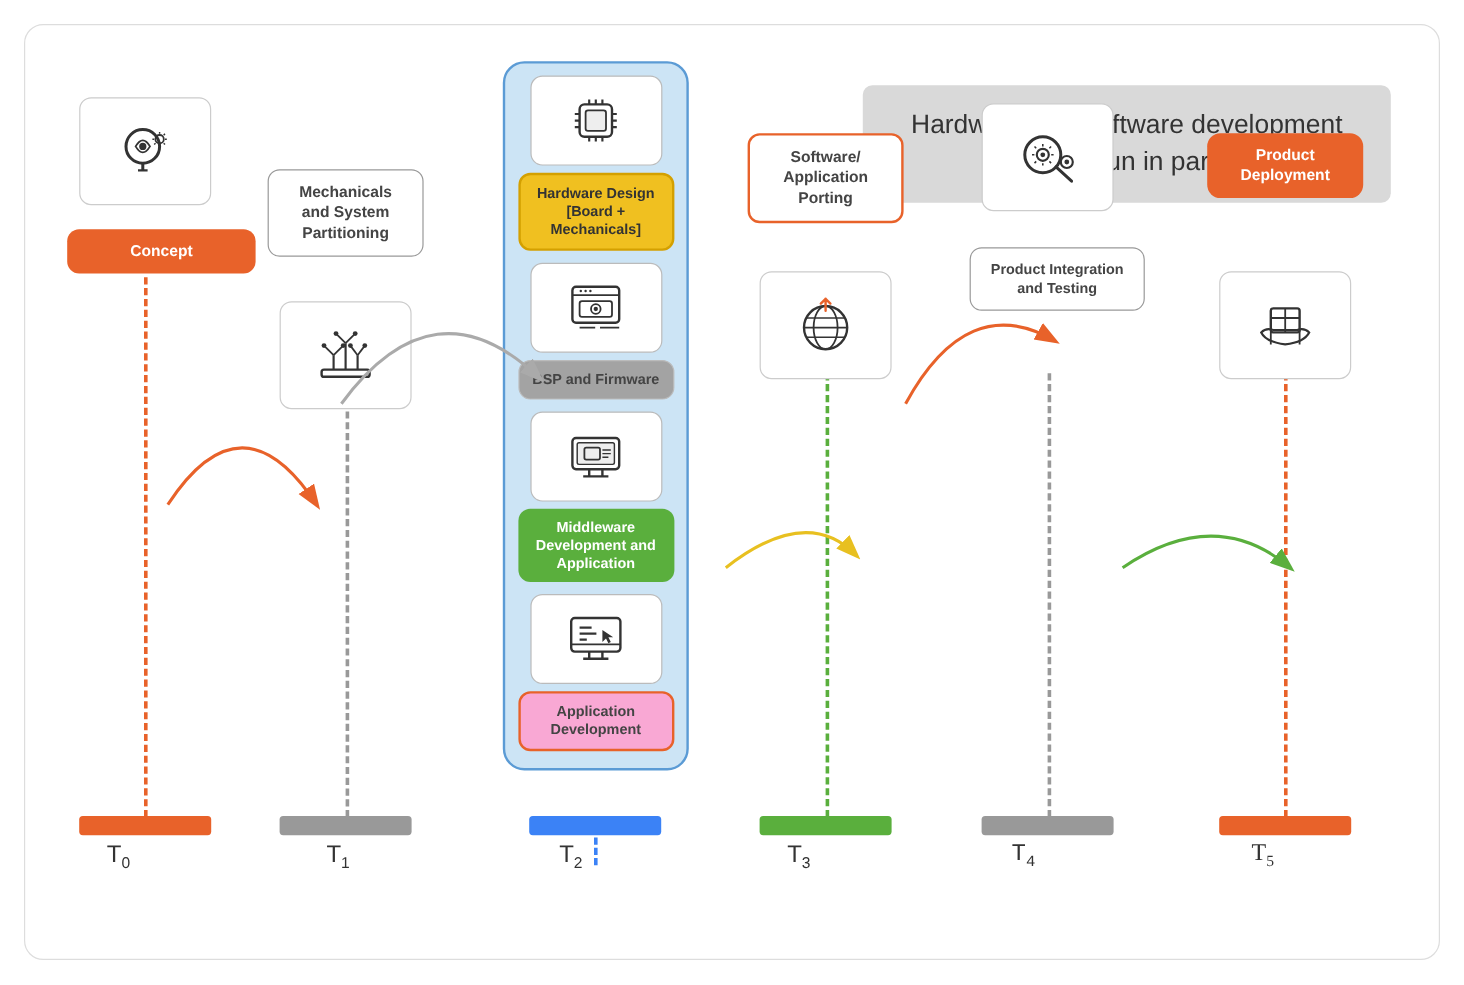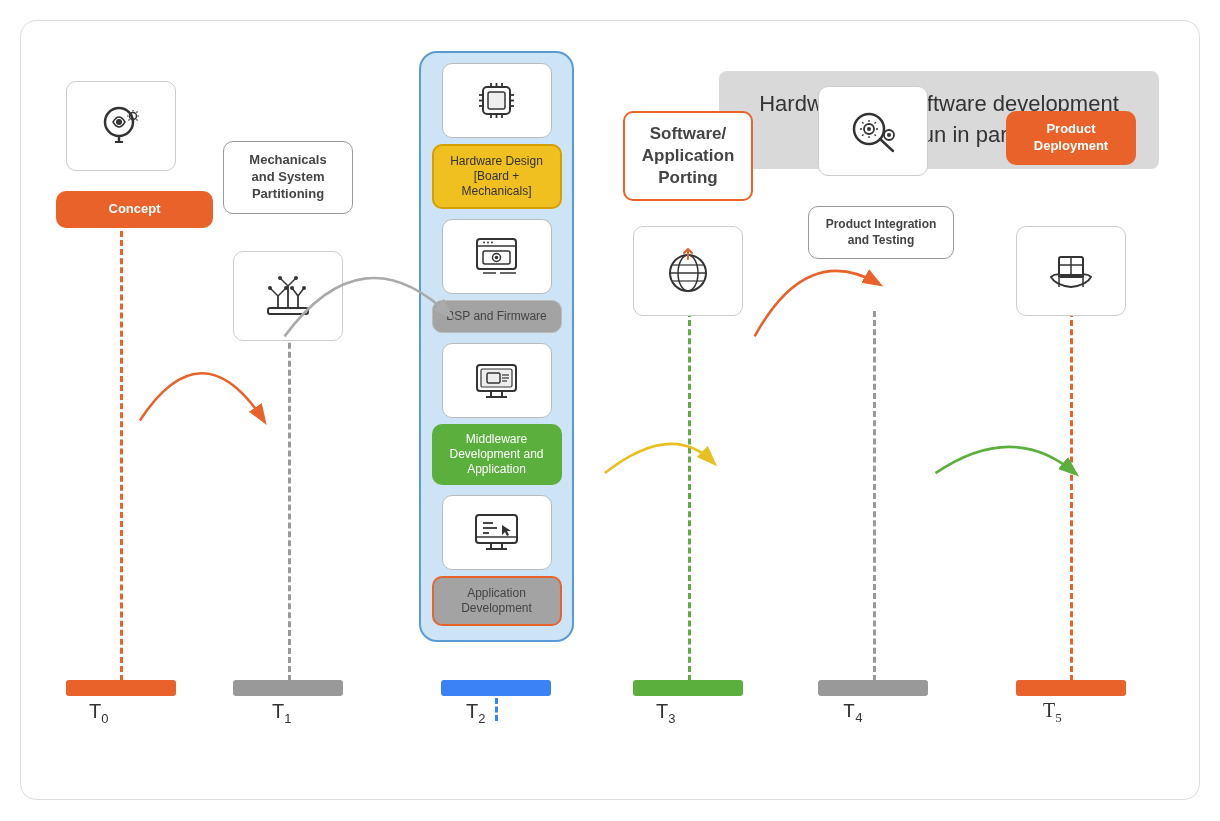"Software/ Application Porting" div.card { font-size: 17px -> 13px }
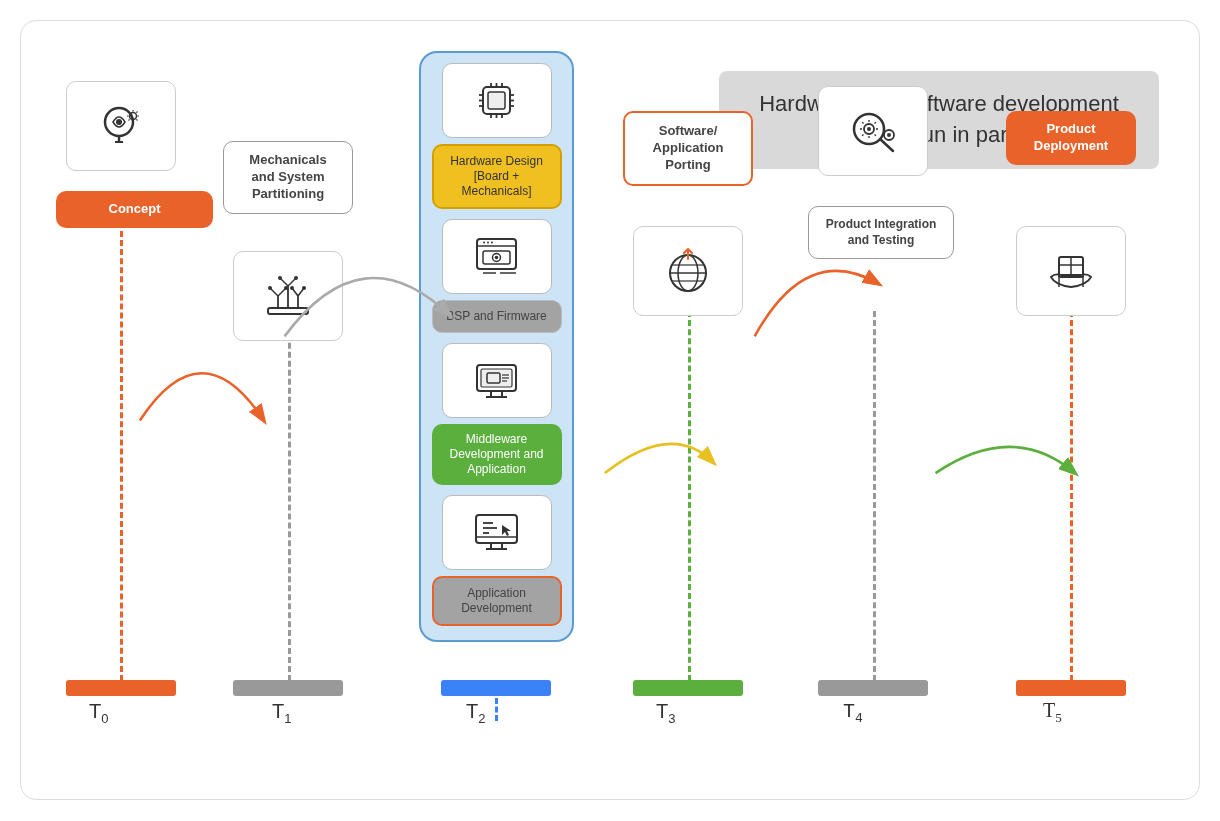"Product Deployment" div.card { border-radius: none -> 11px }
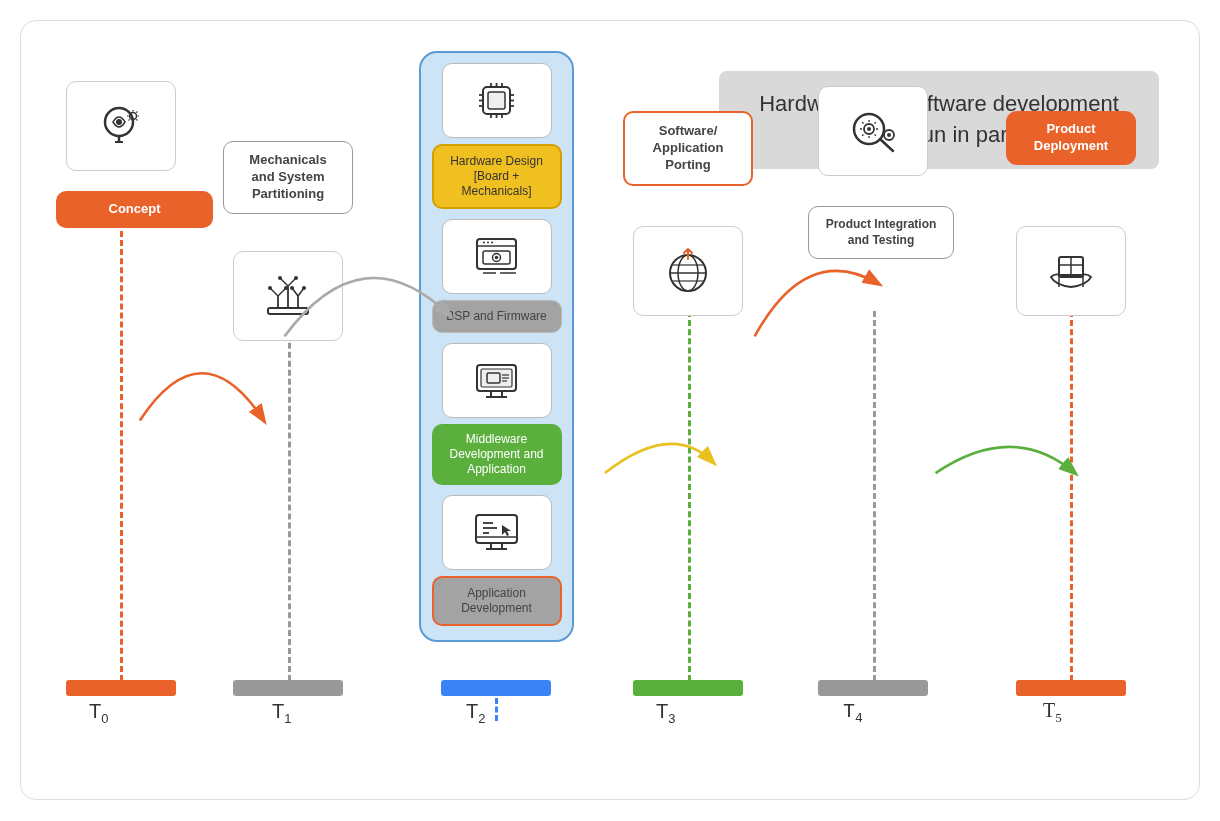"Hardware Design" .panel-card { font-weight: 400 -> 700 }
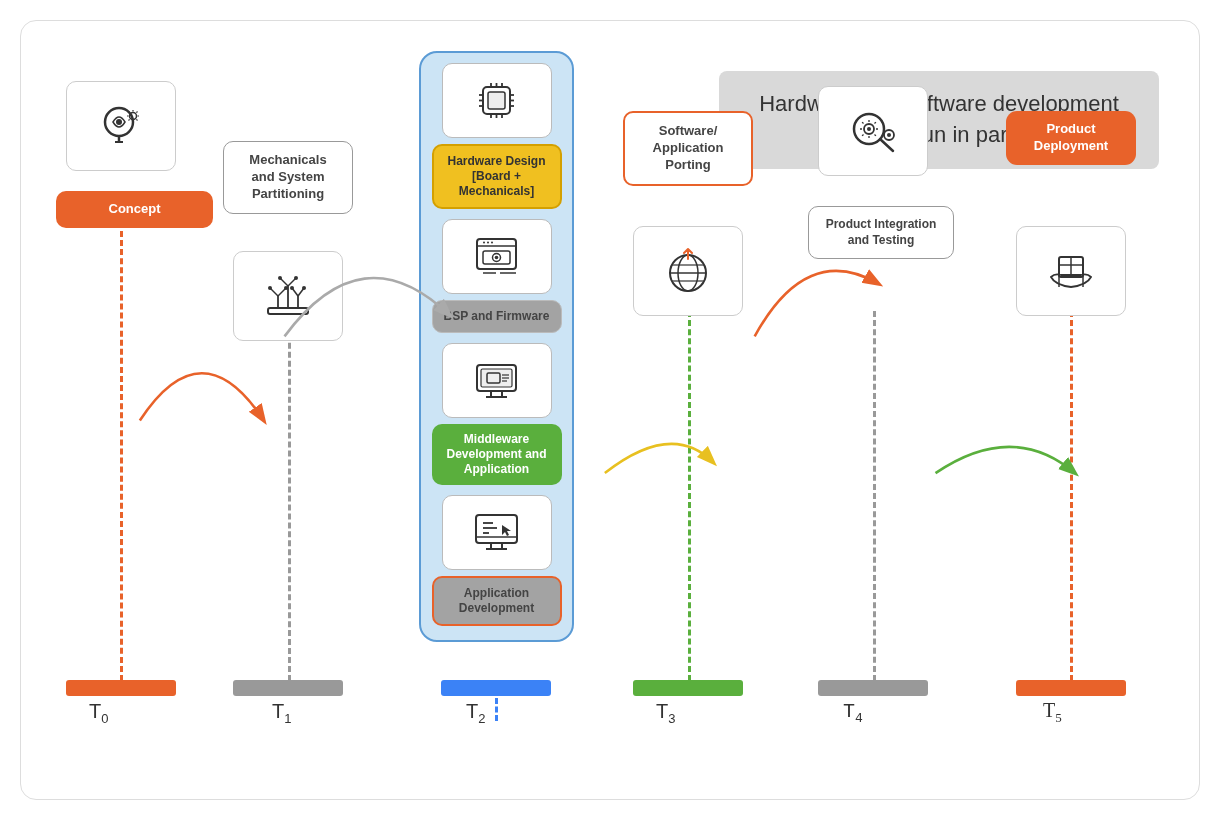"Application Development" .panel-card-orange { background: #a3a3a3 -> #f9a8d4 }
